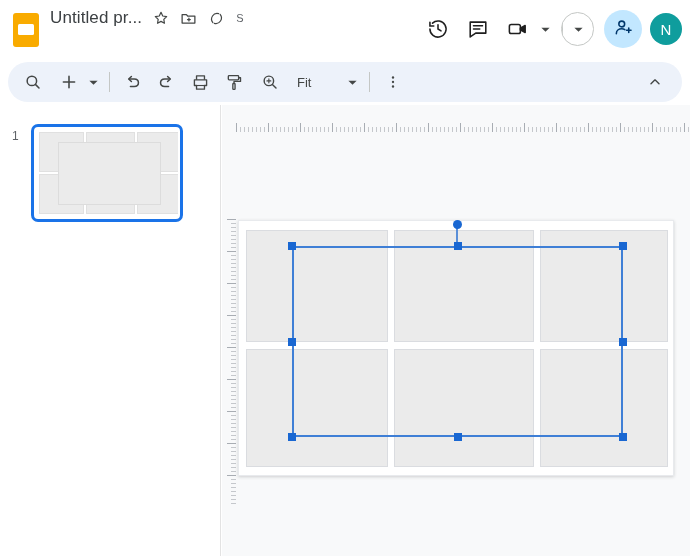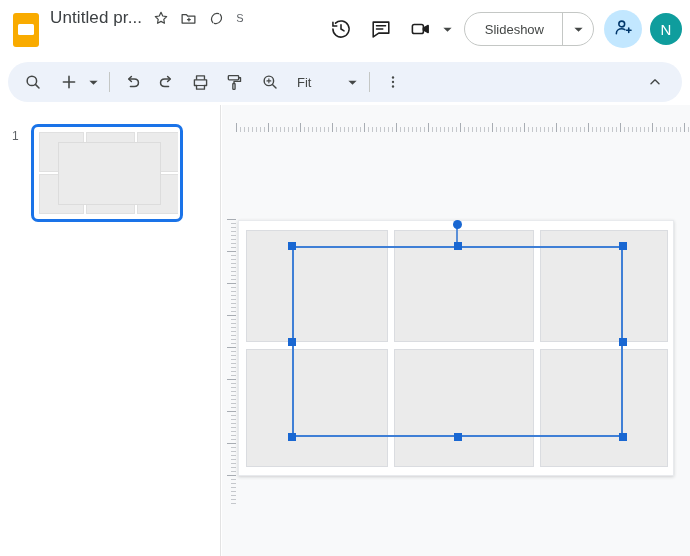"Slideshow" span.slideshow-btn { html: <span>Slideshow</span> -> none }
